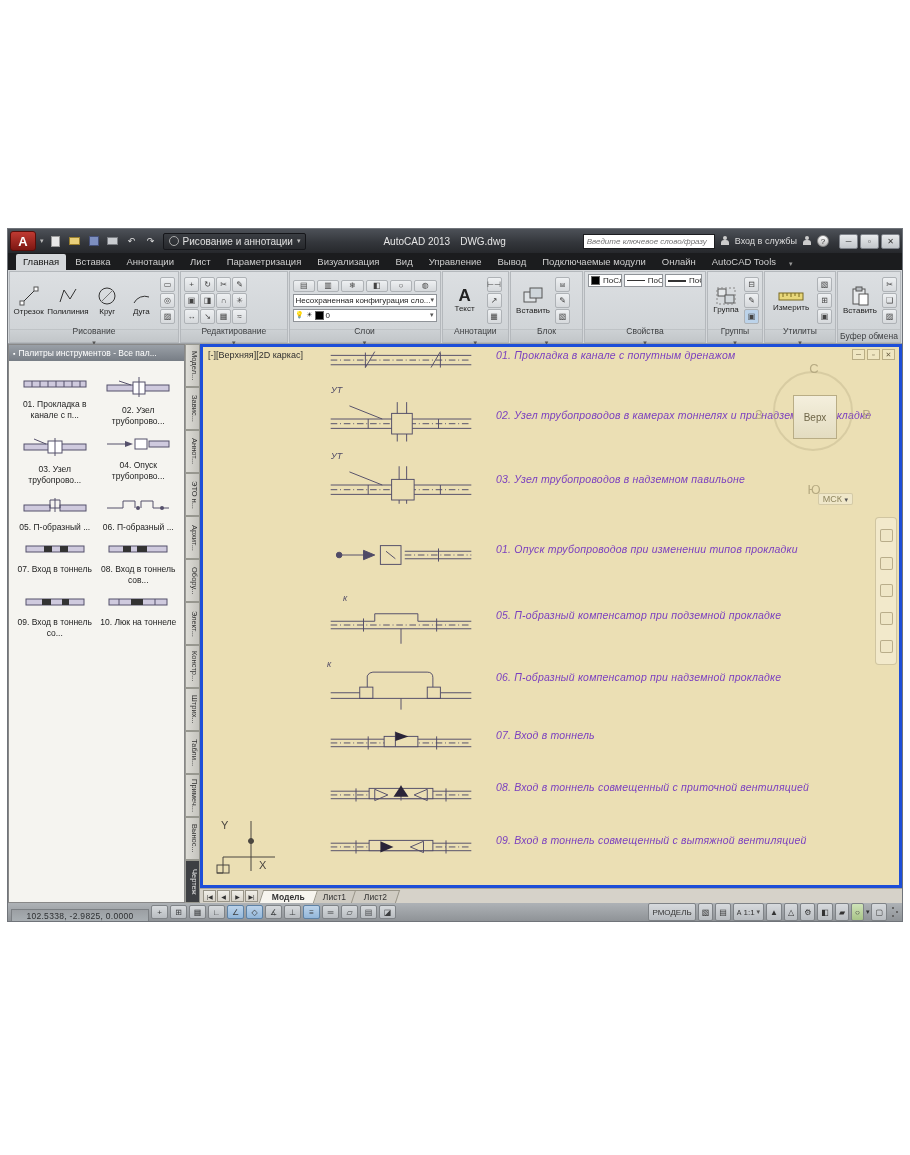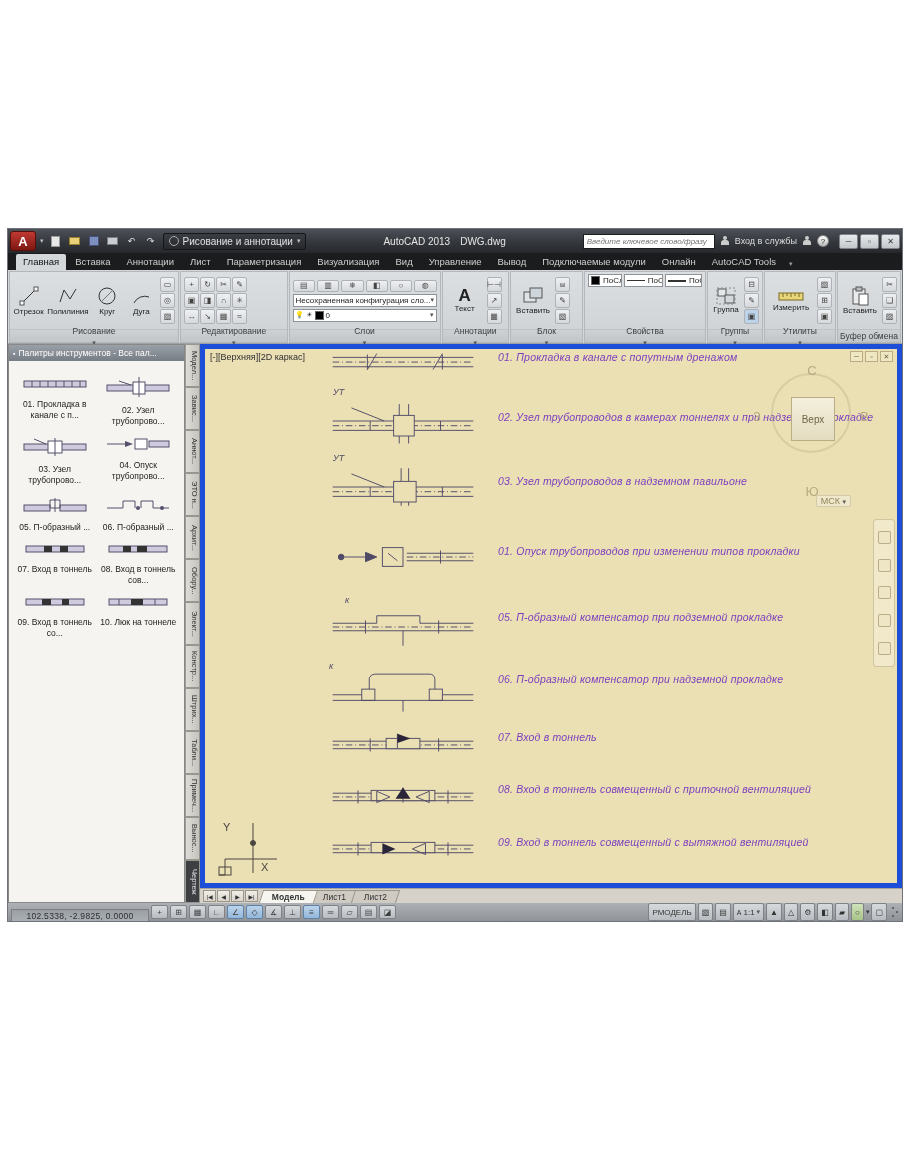"[-][Верхняя][2D каркас]" .canvas { border: 5px solid #1d4ed8 -> 3px solid #1d4ed8 }
